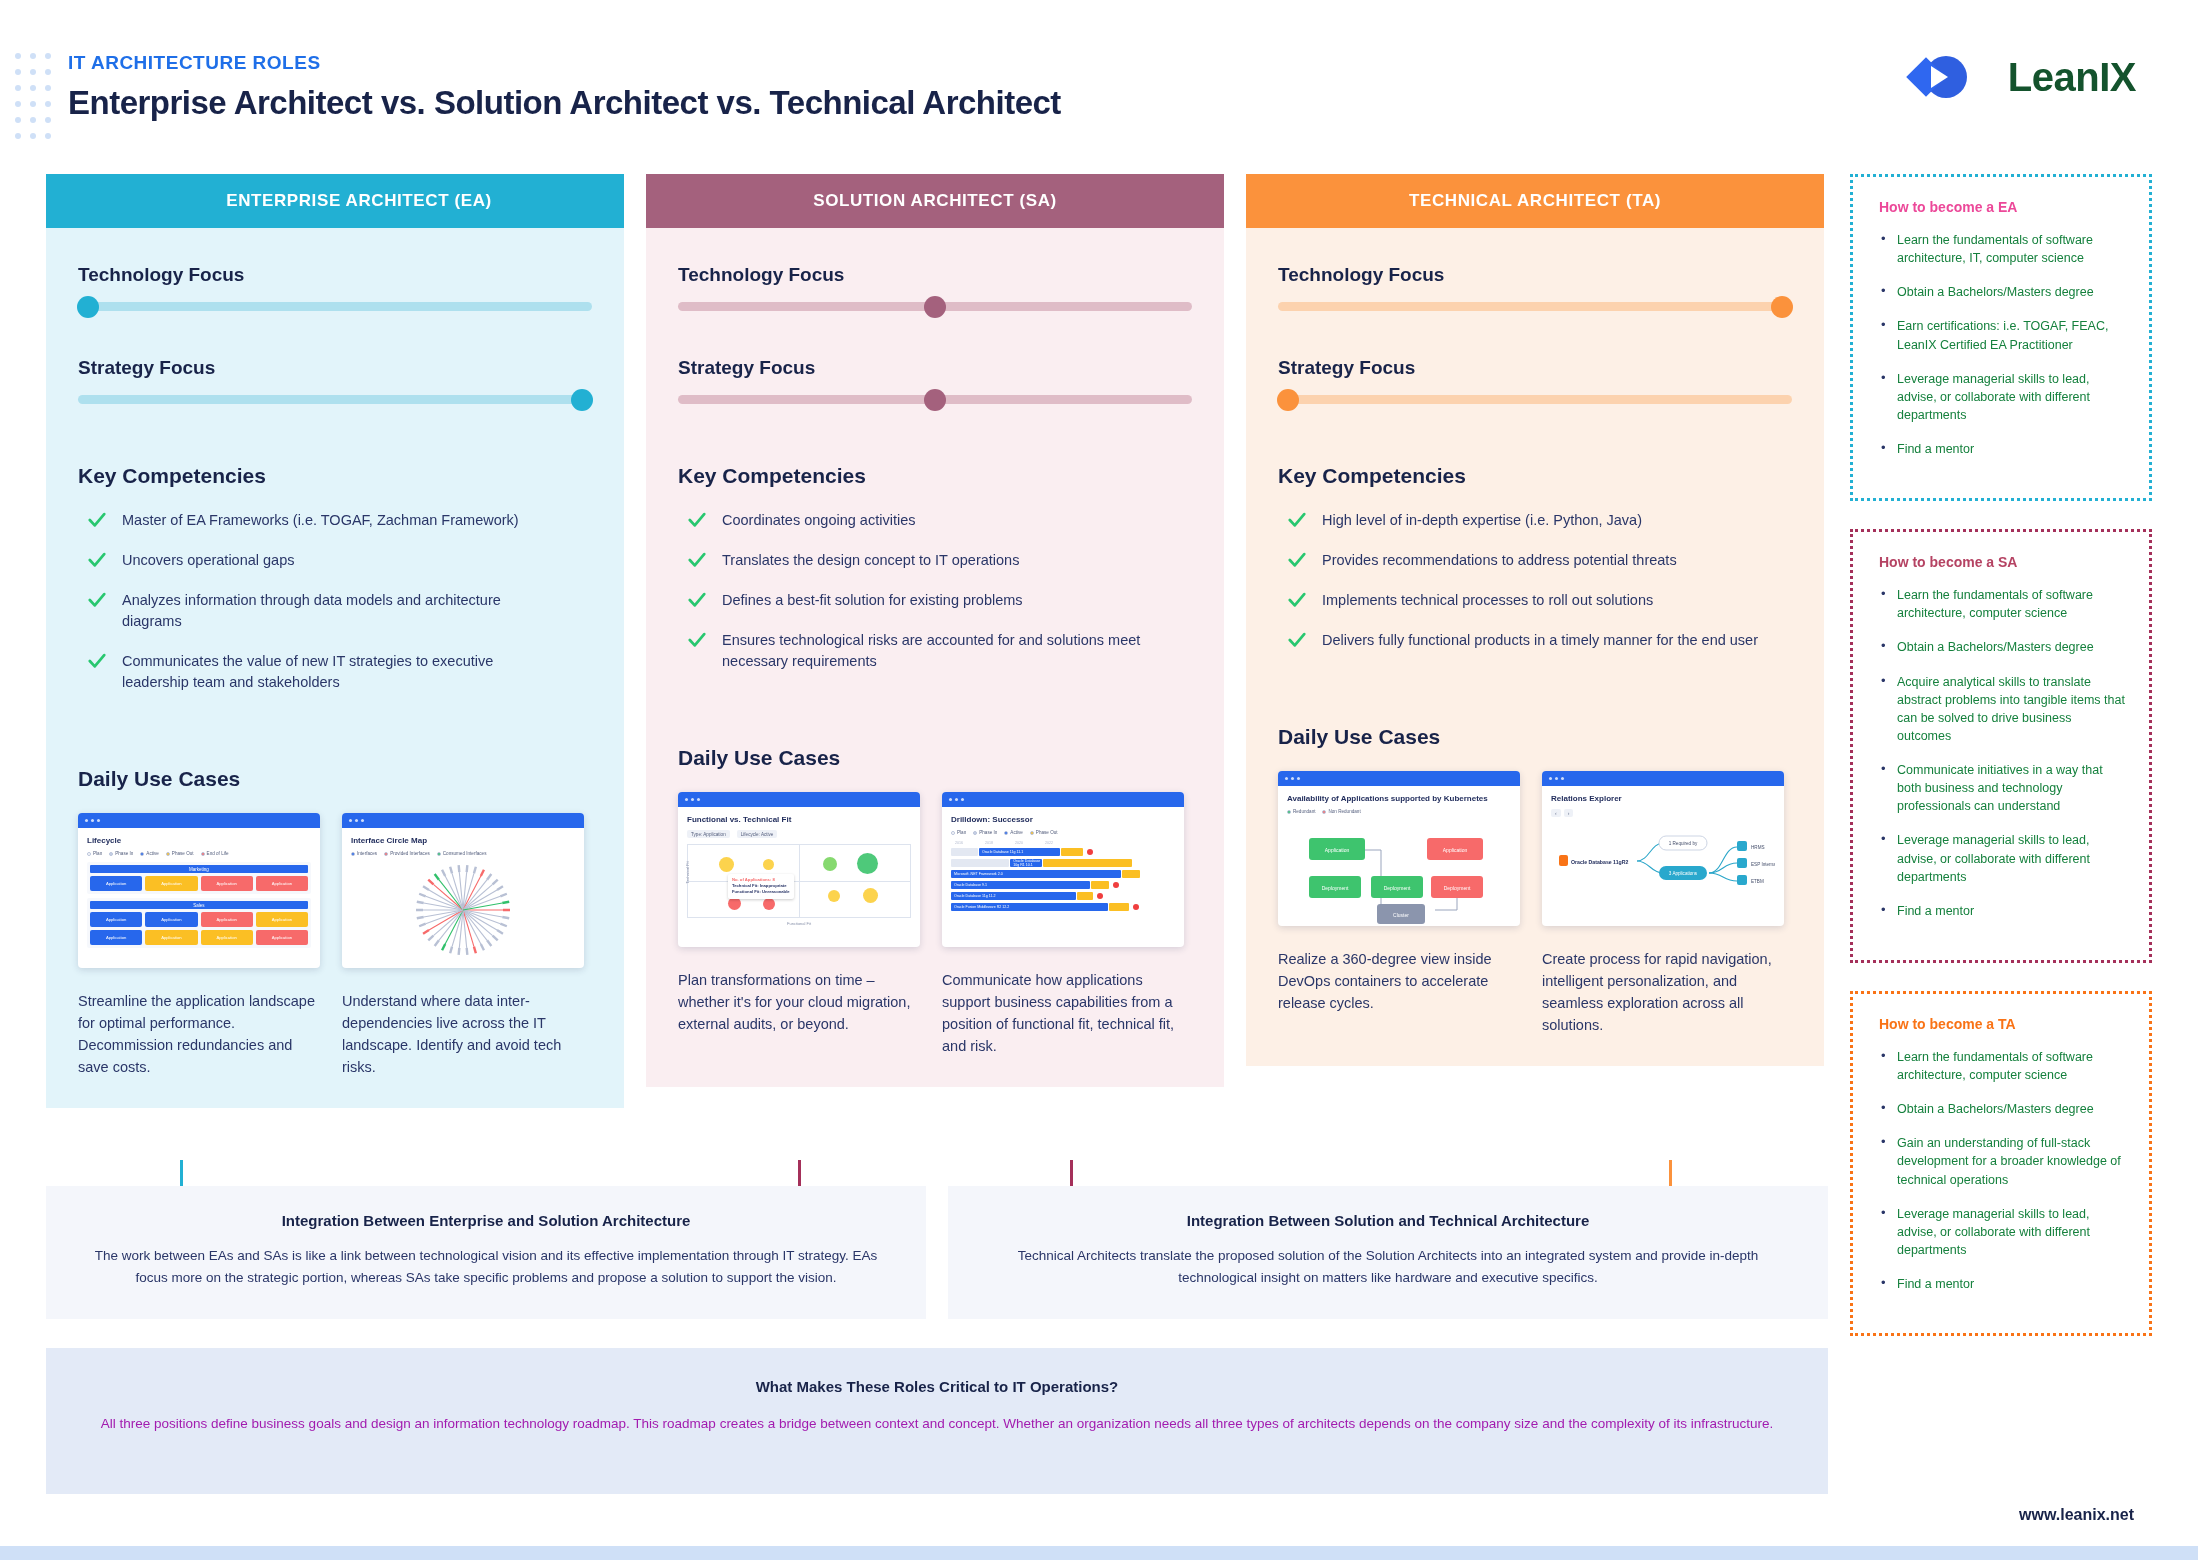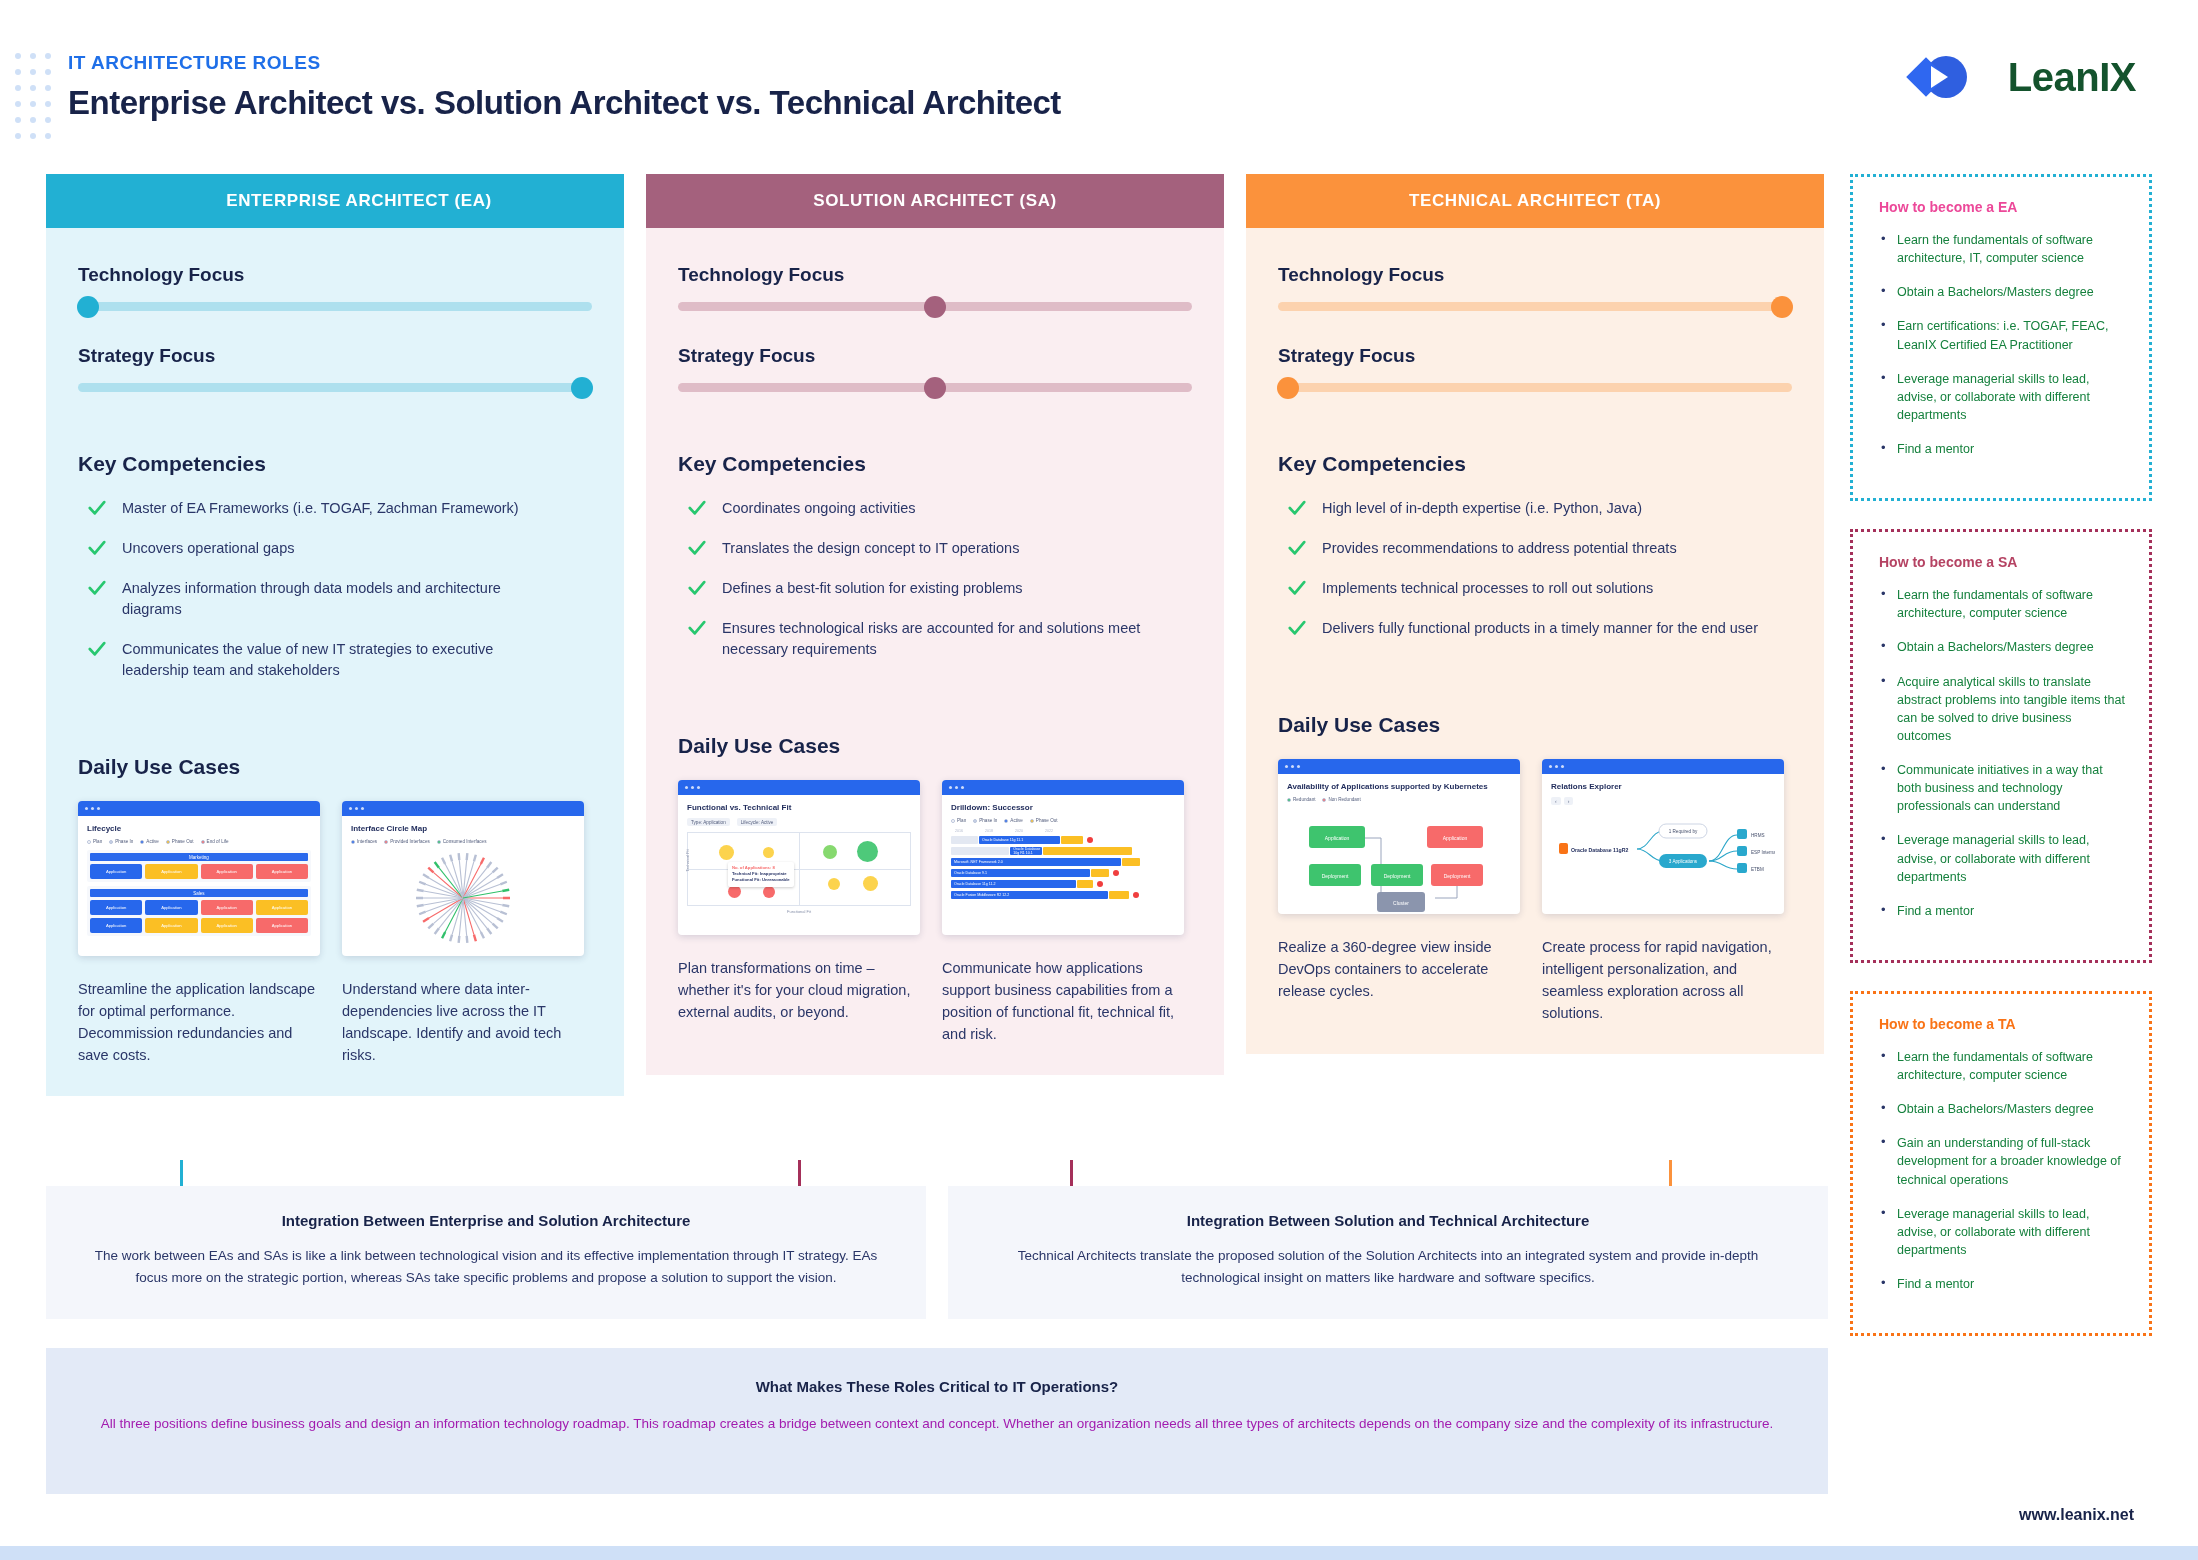"Strategy Focus" .focus-label.second { margin-top: 34px -> 46px }
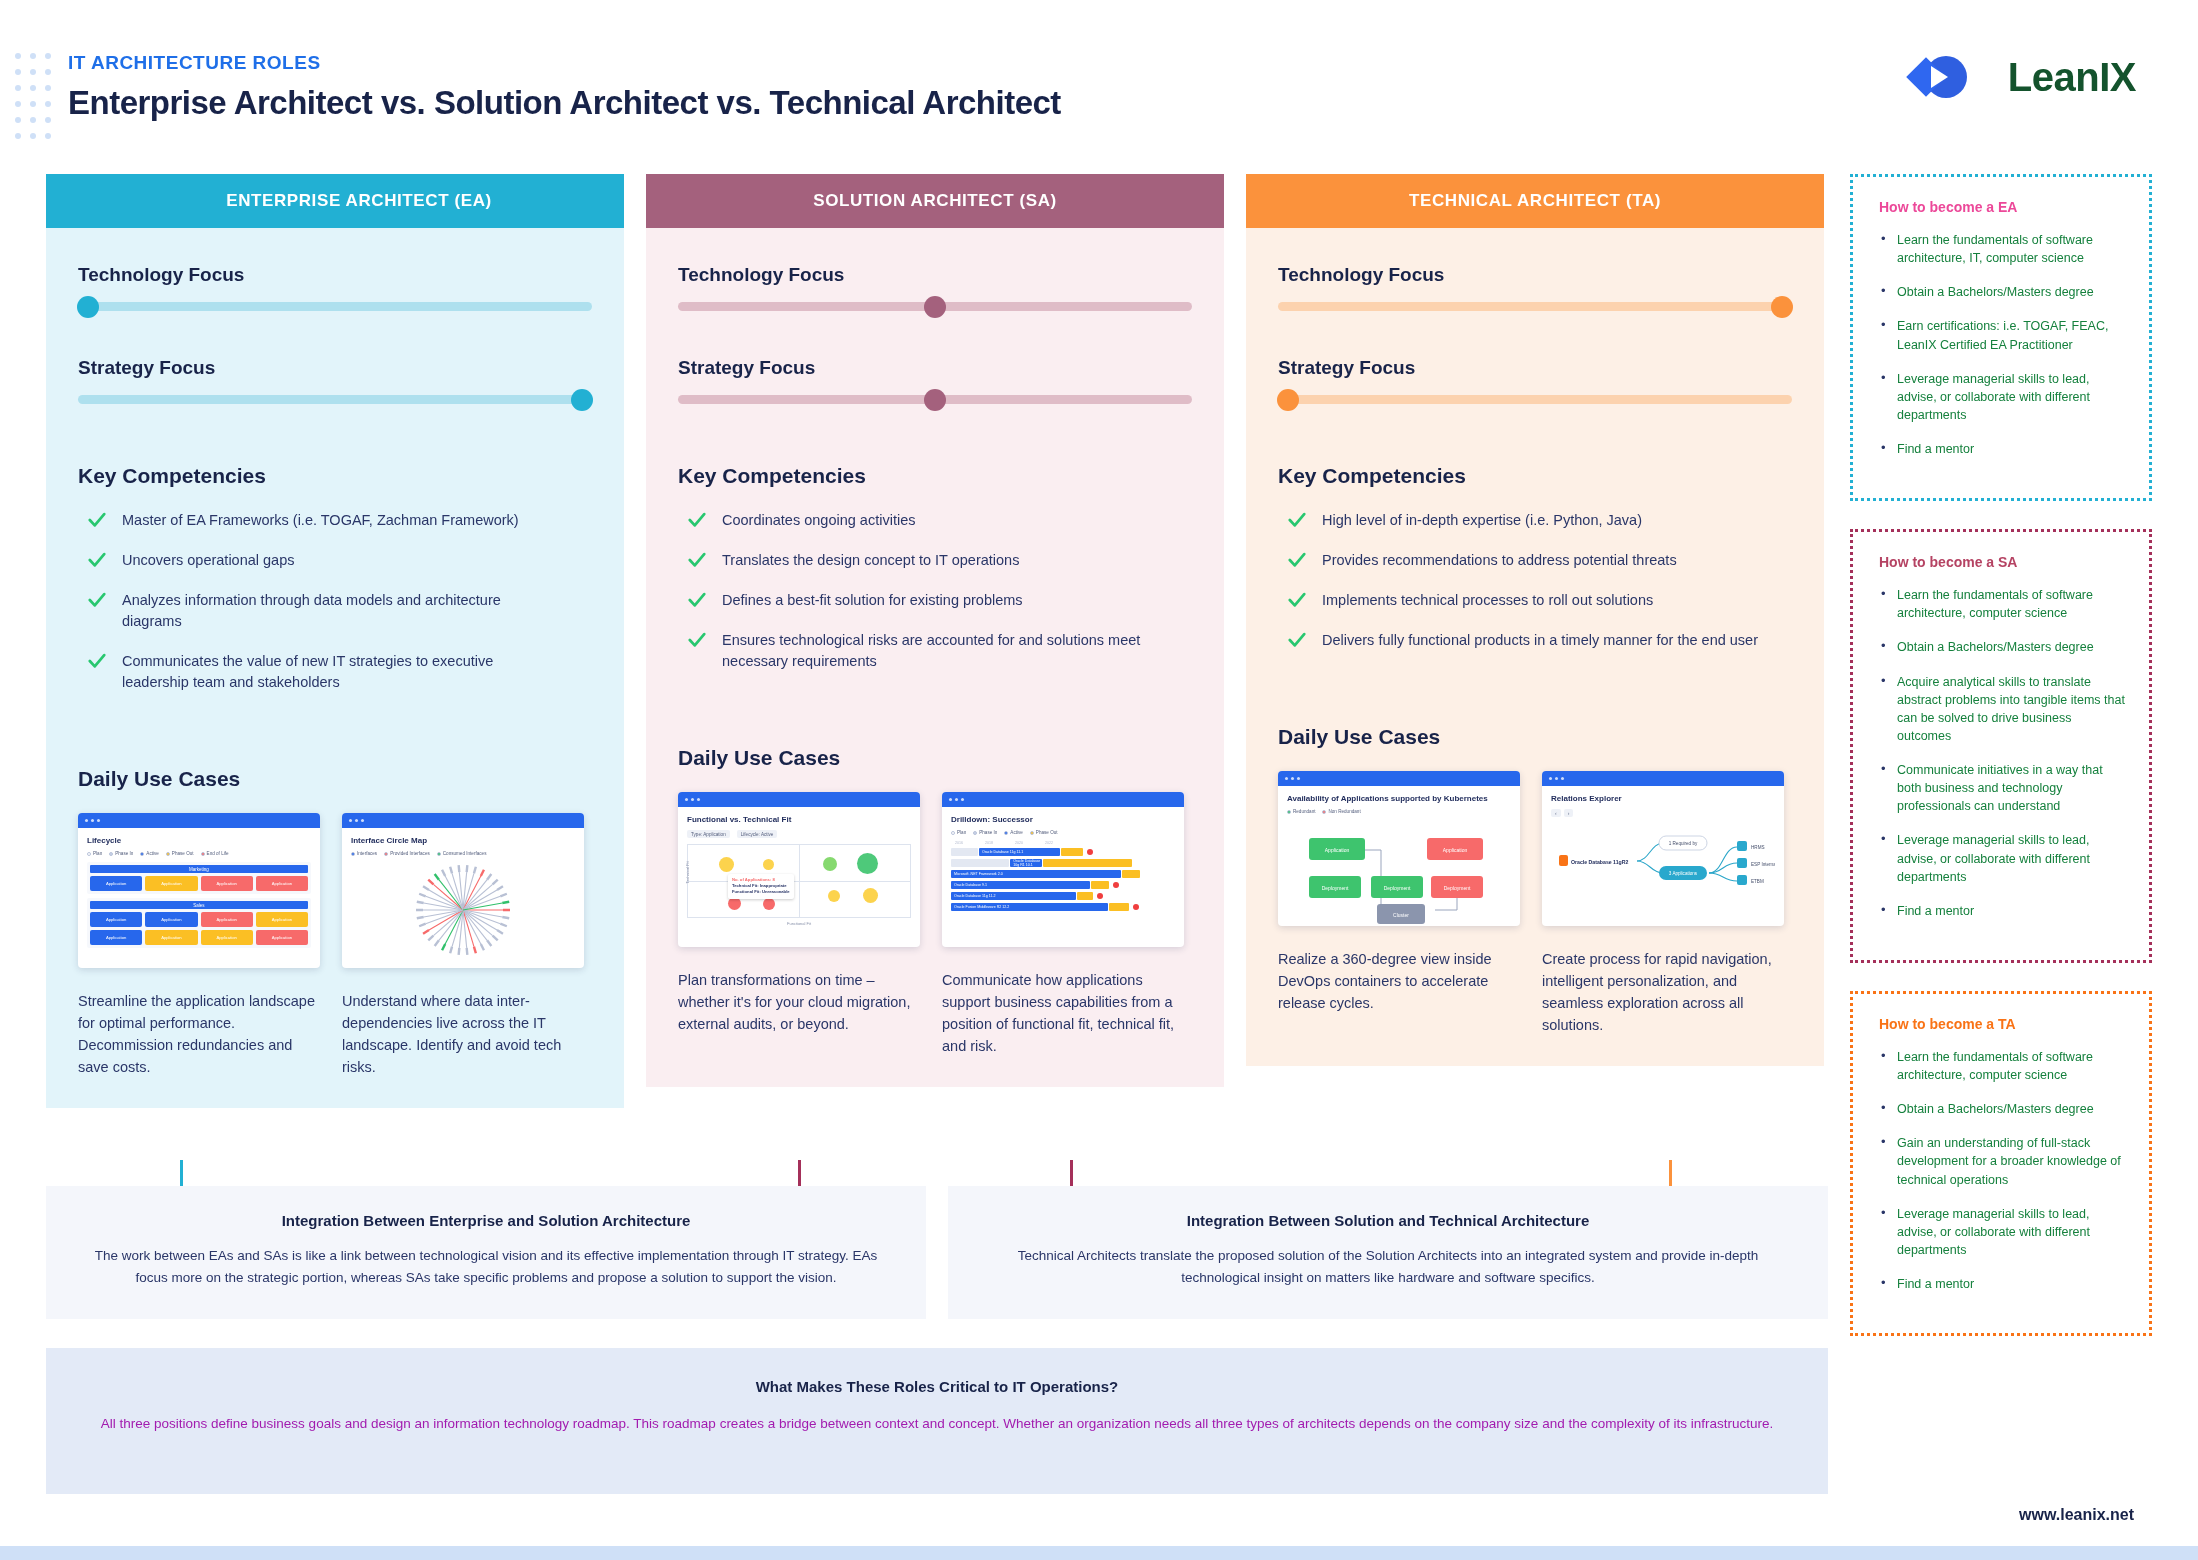"Technical Architects translate the" p { text: software -> executive }
